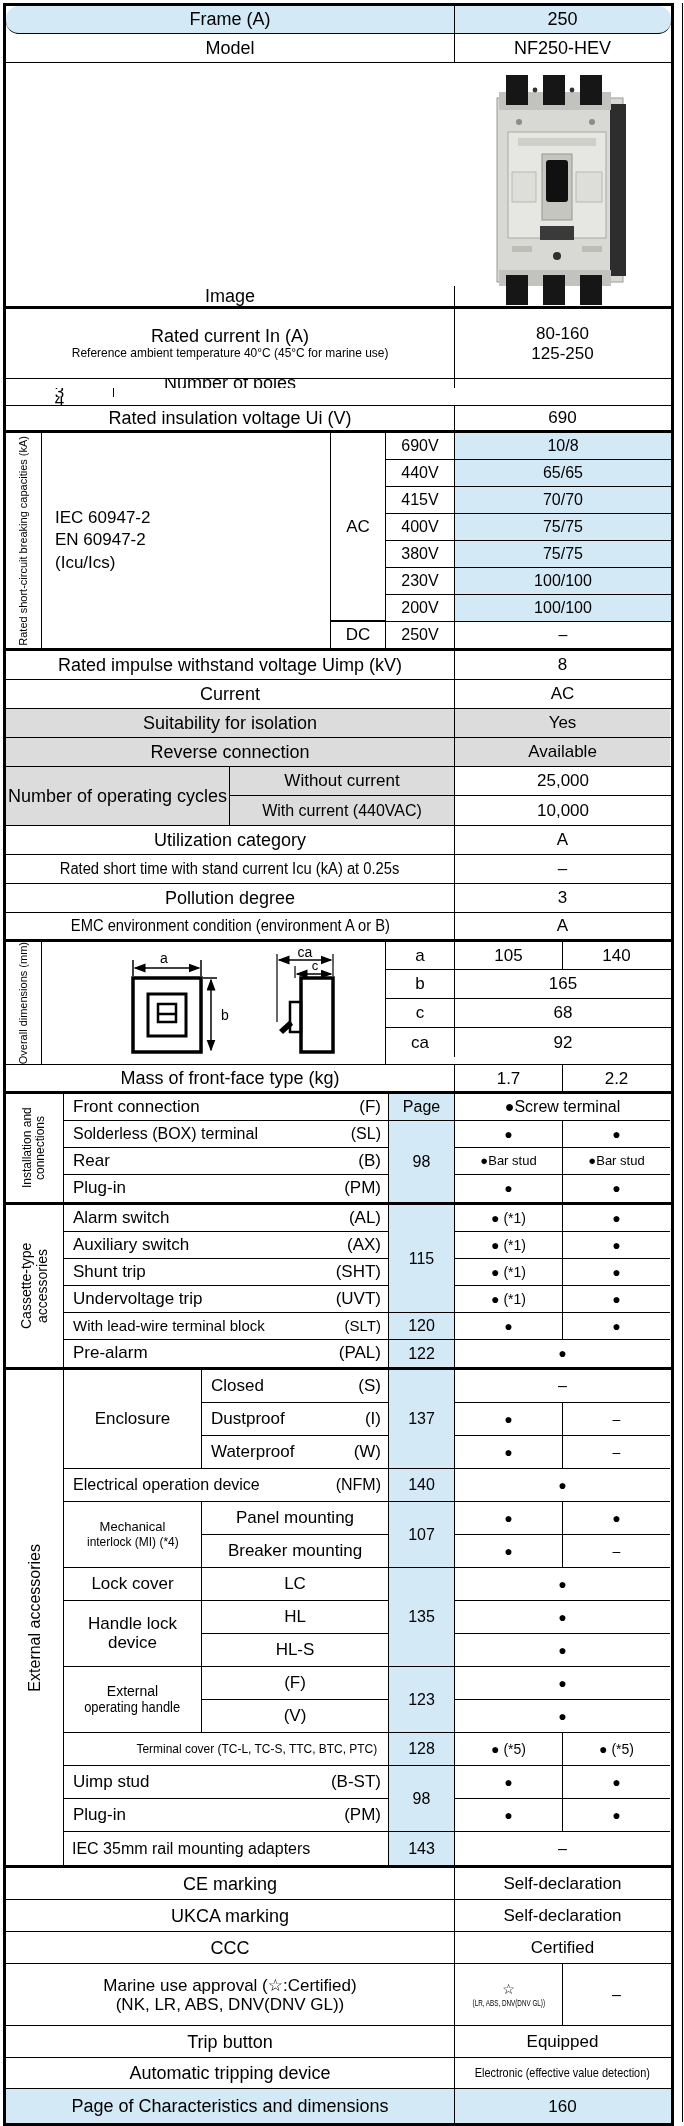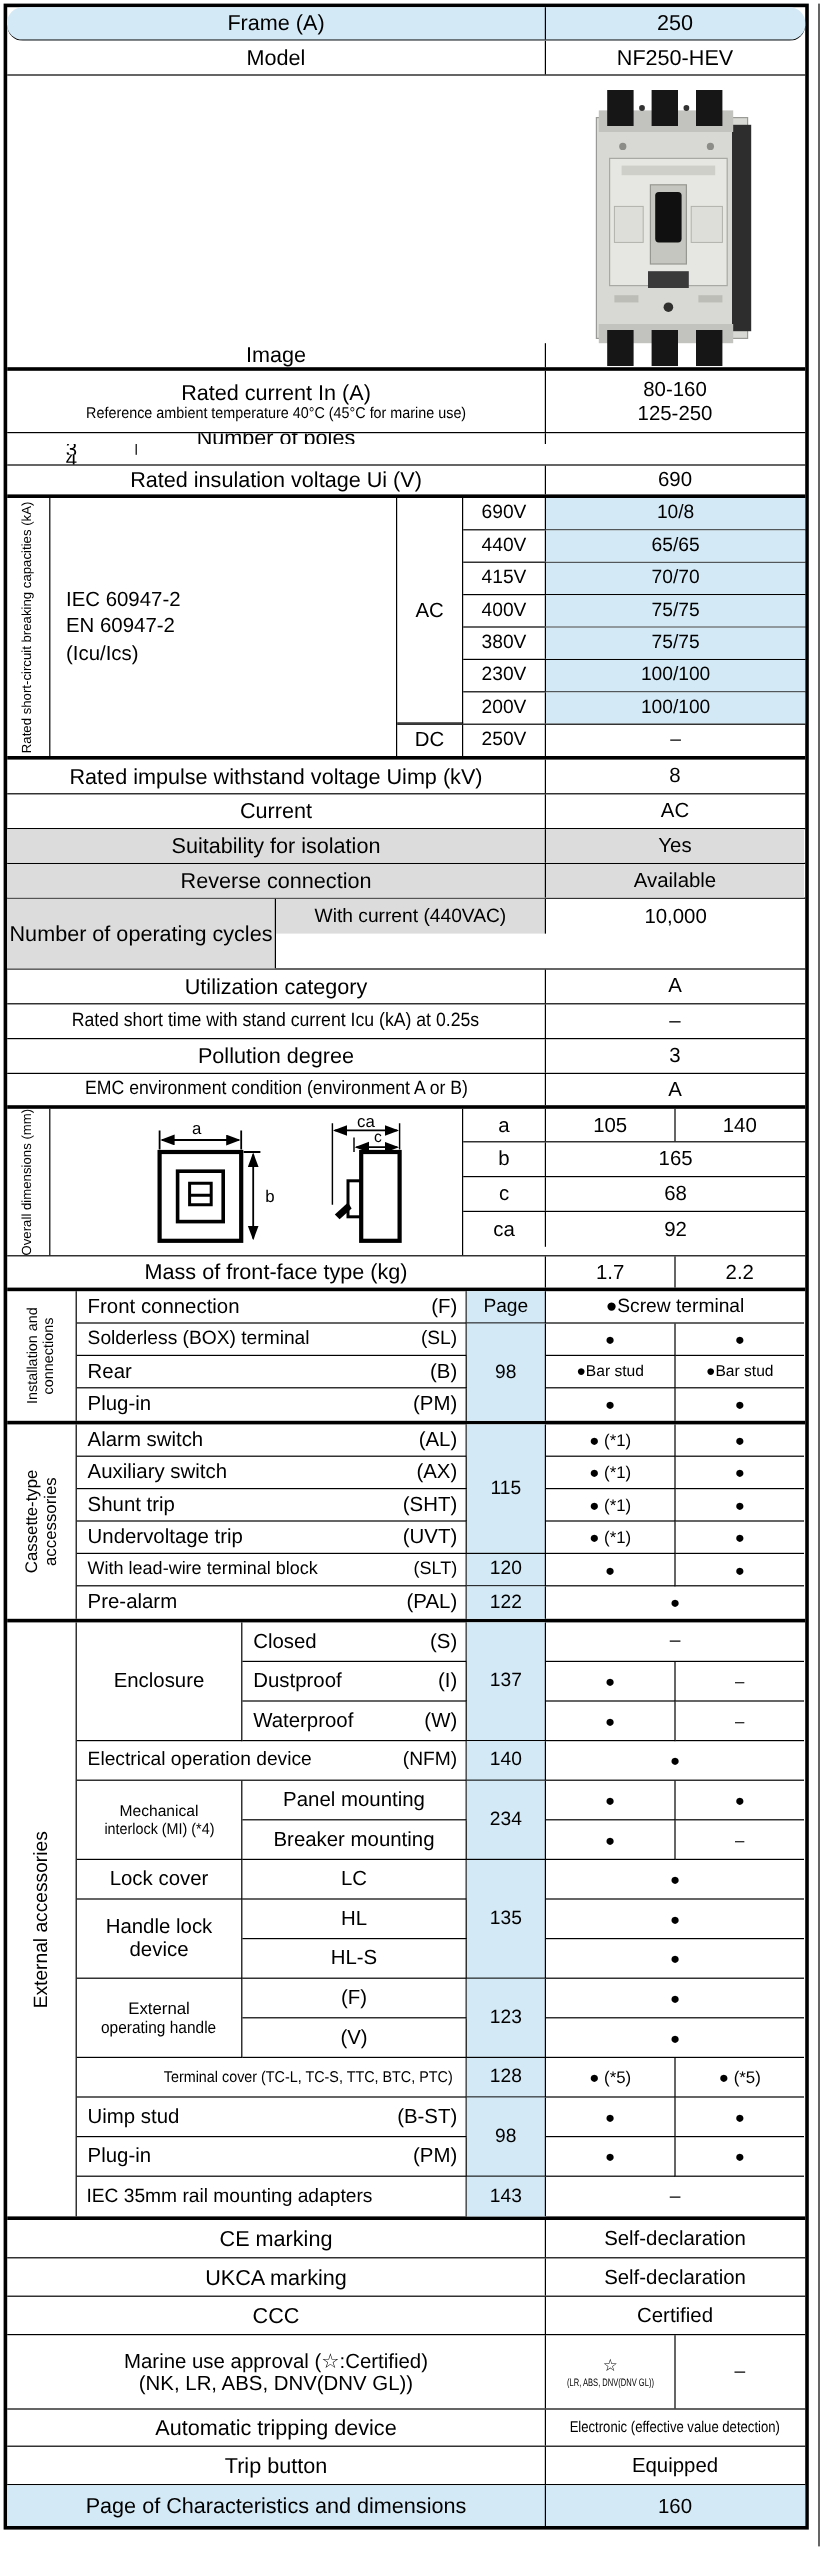"Rated current In (A)" .r-rated { height: 52px -> 70px }
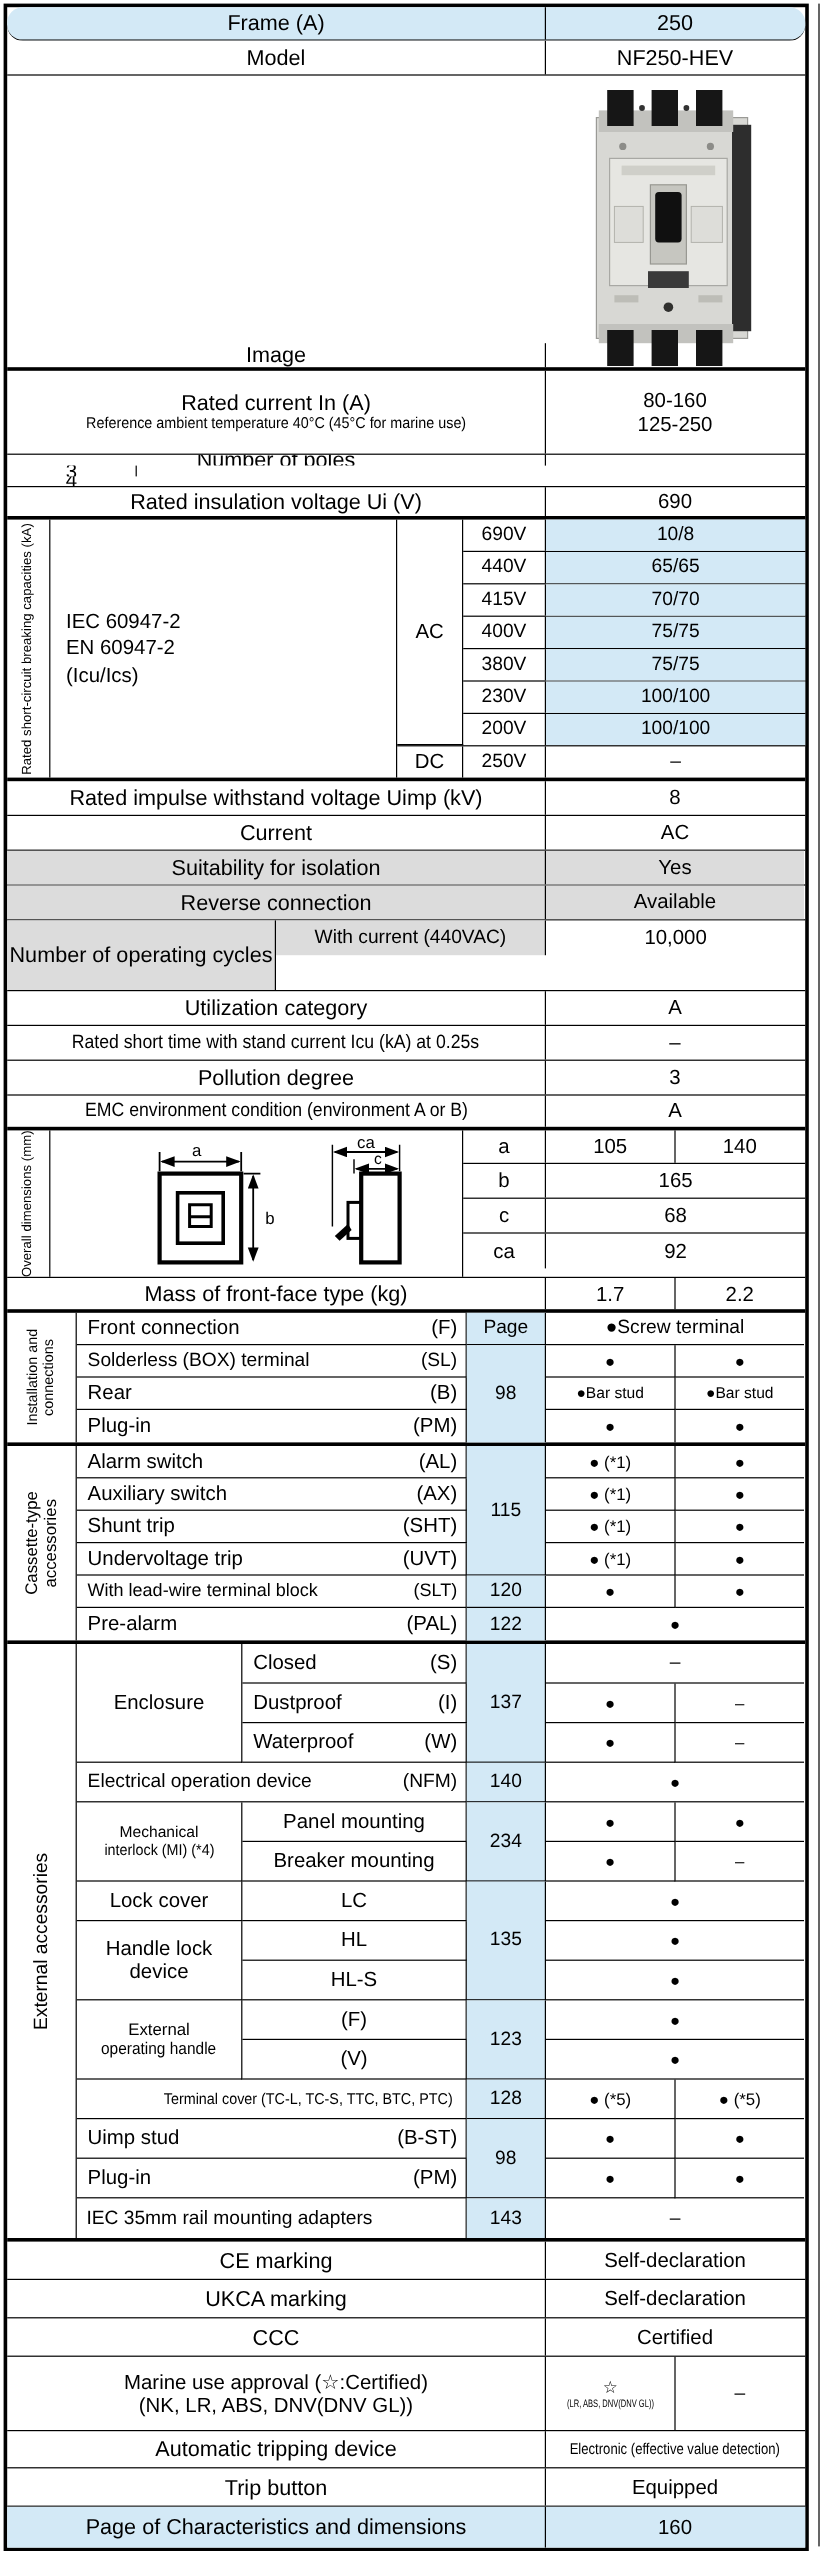"Without current" div.row { html: none -> <div> <div>Without current</div> <div>25,000</div> </div> }
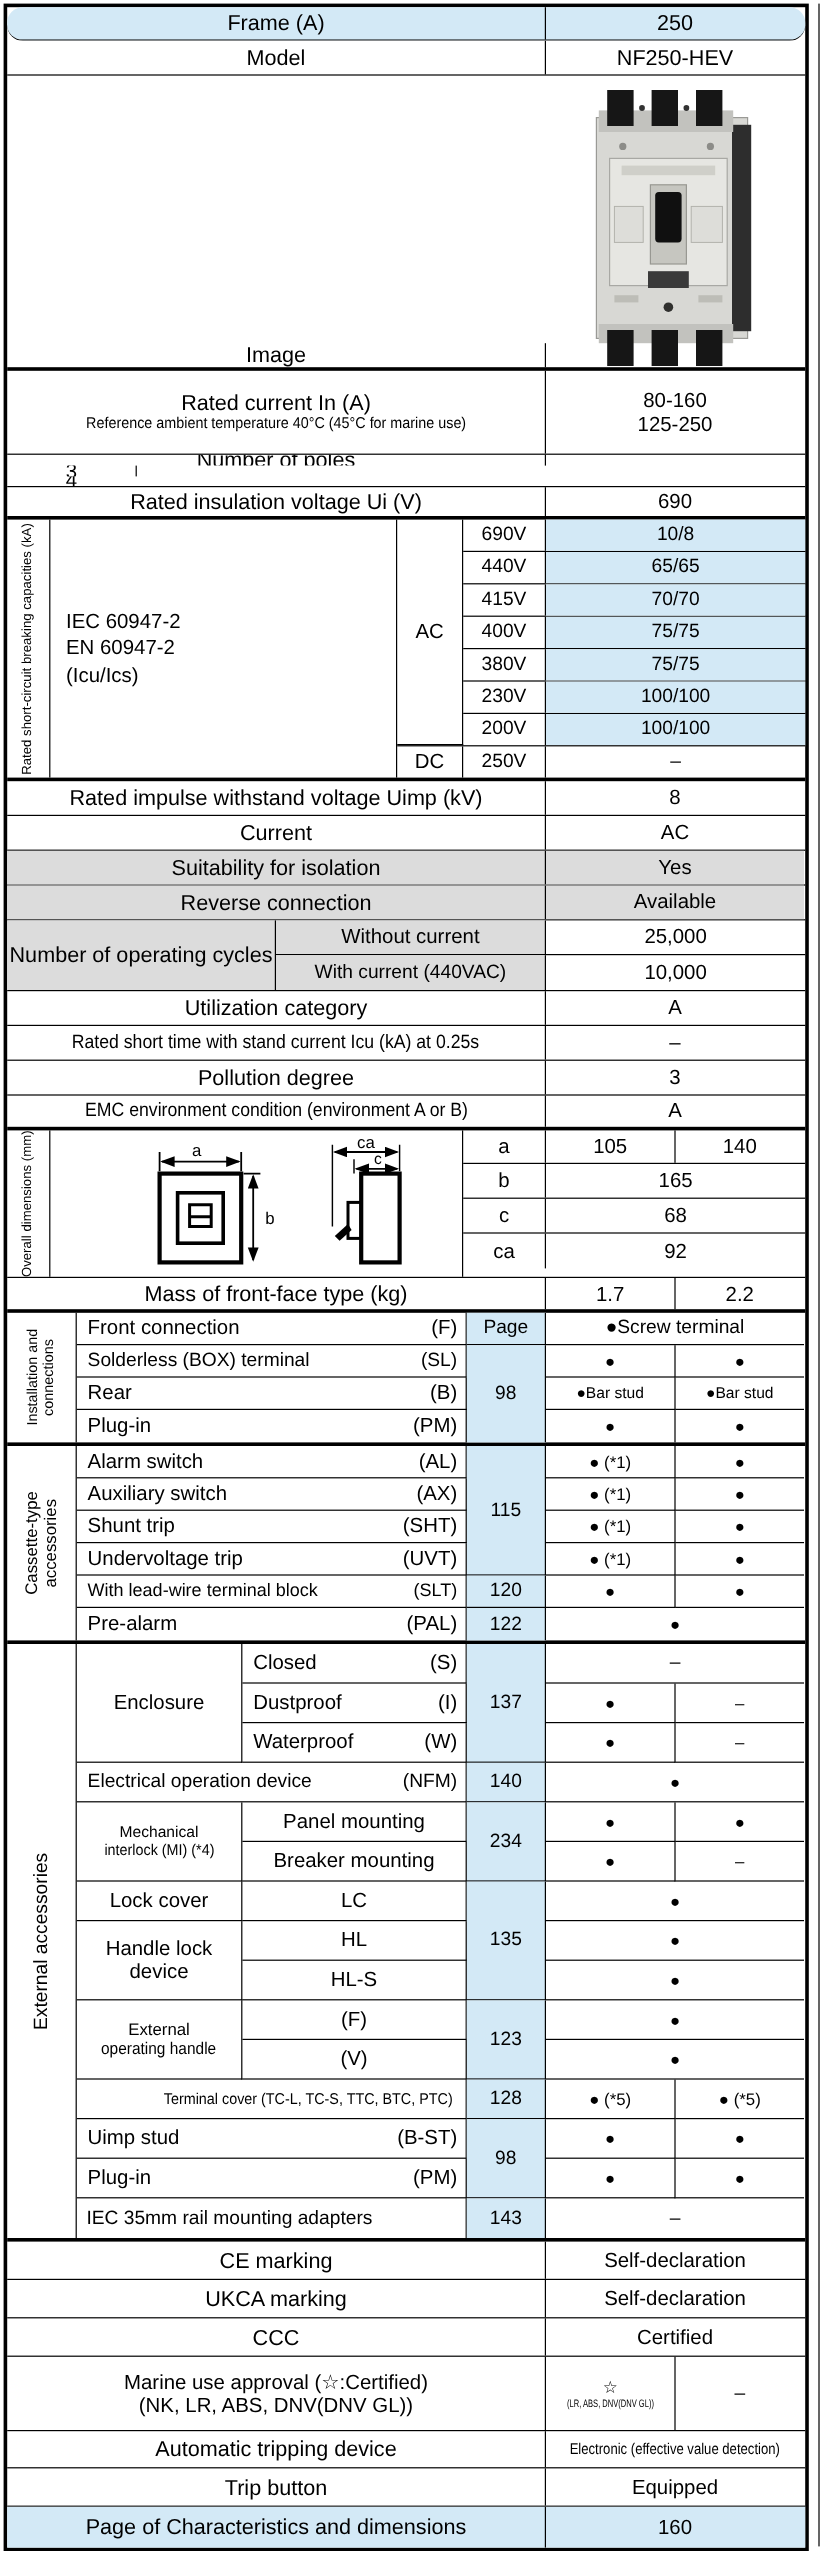"234" div.gc { text: 234 -> 107 }
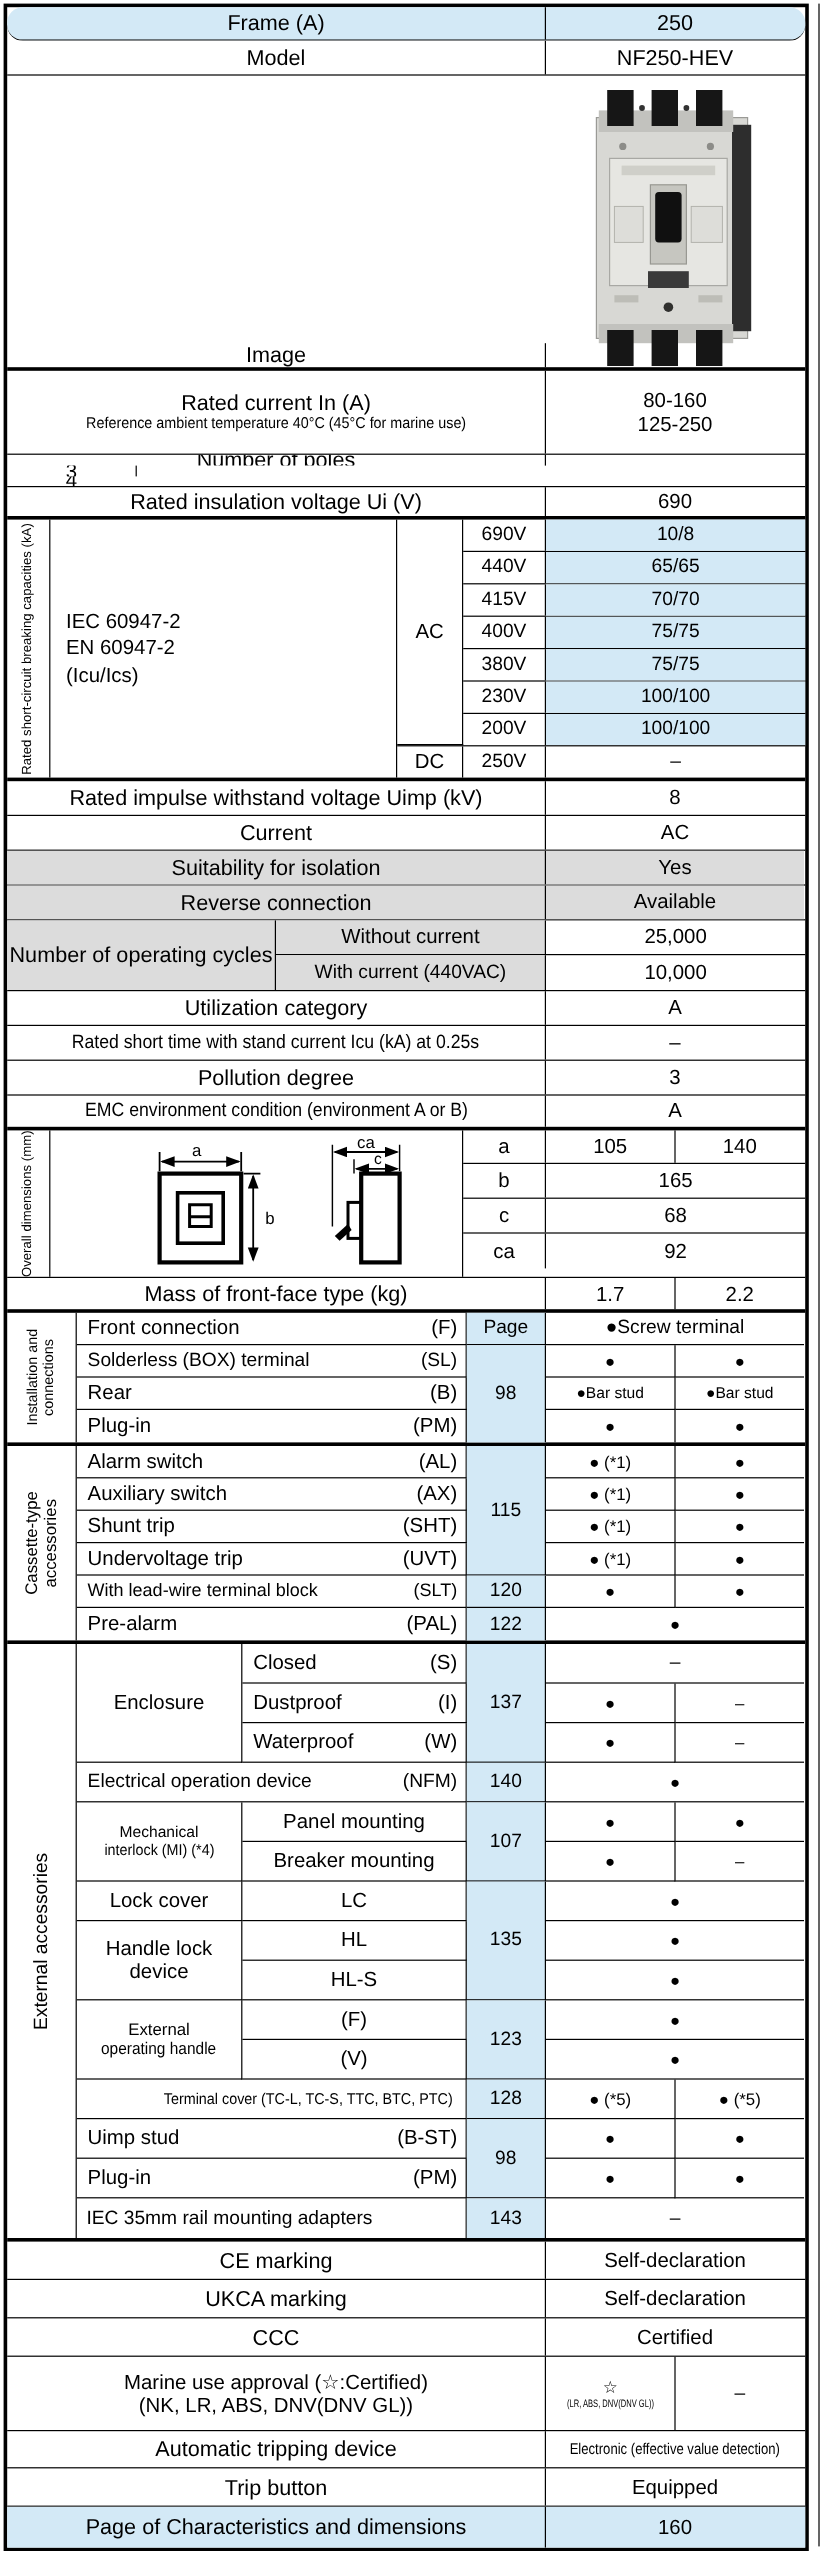"Automatic tripping device" div.row { order: before "Trip button" -> after "Trip button" }
